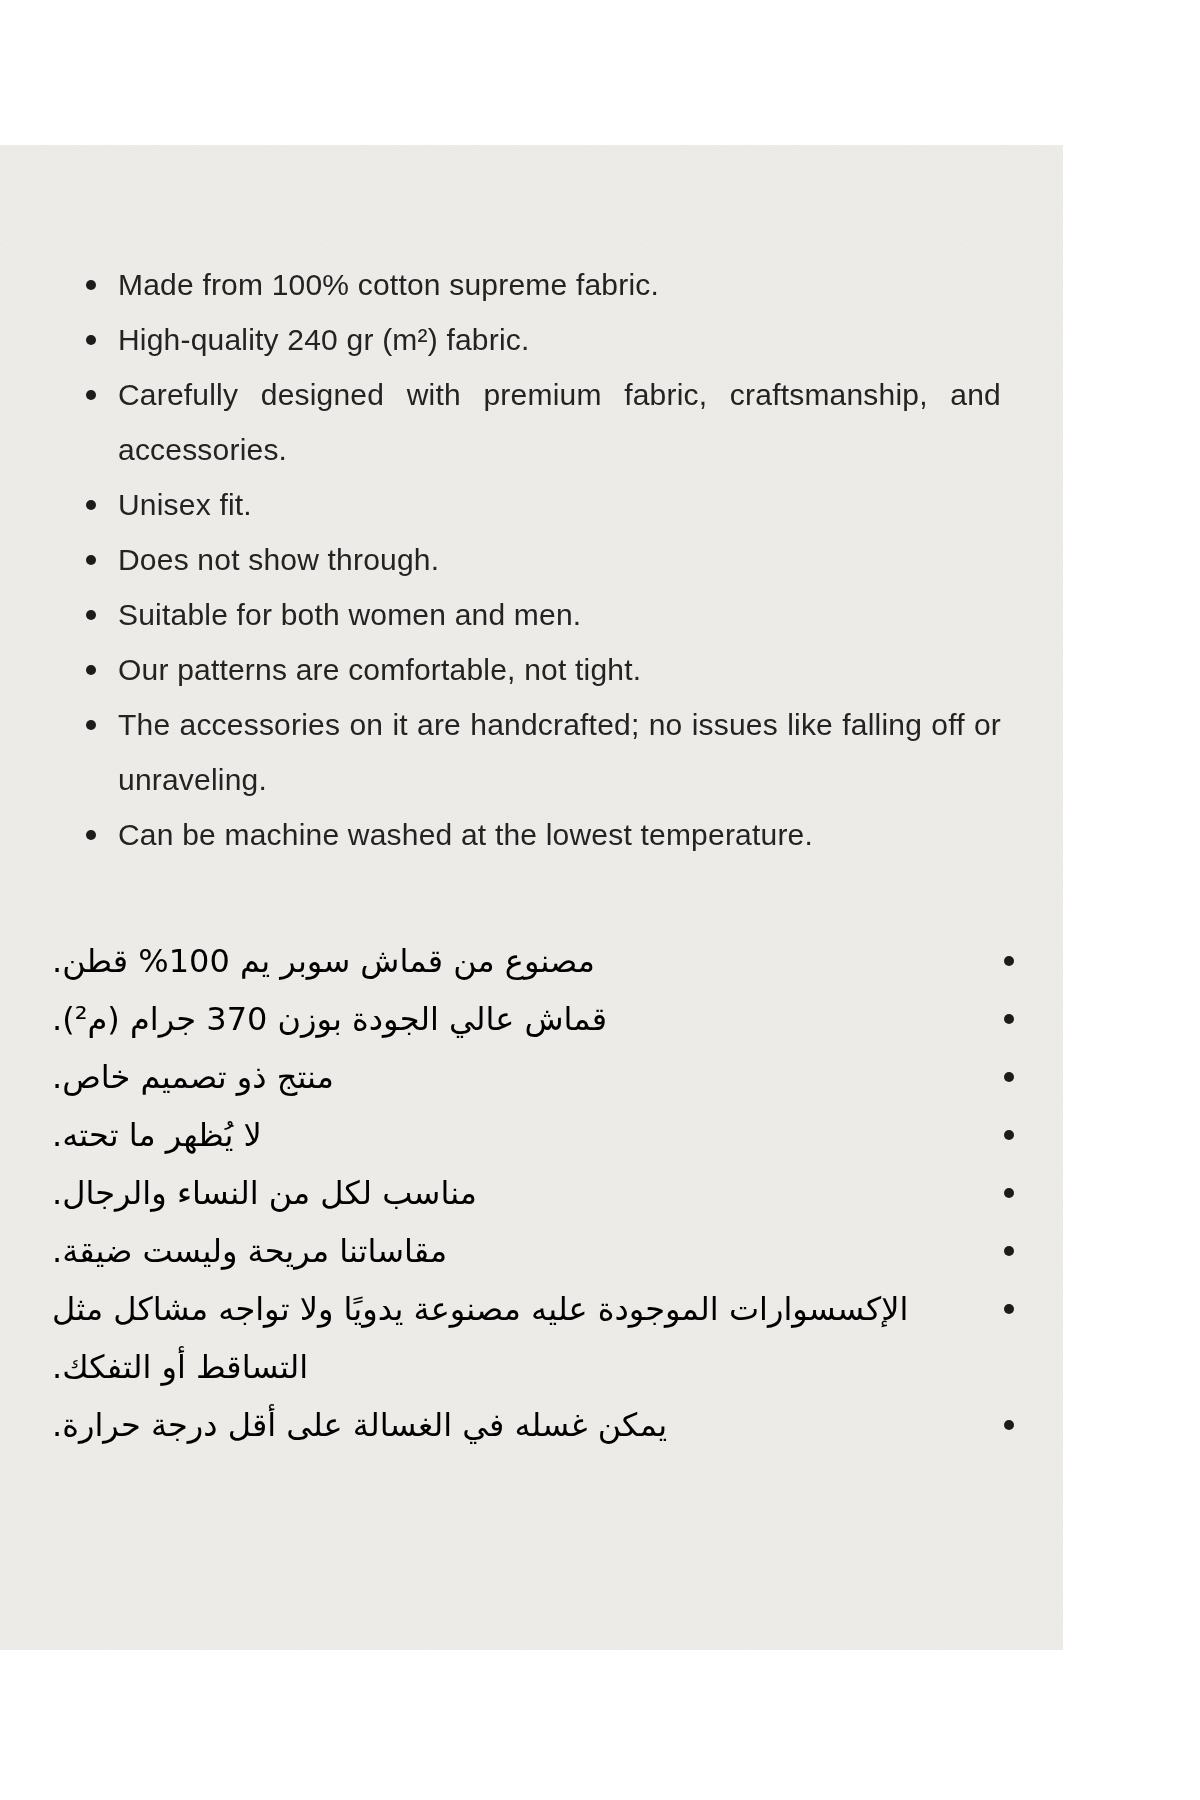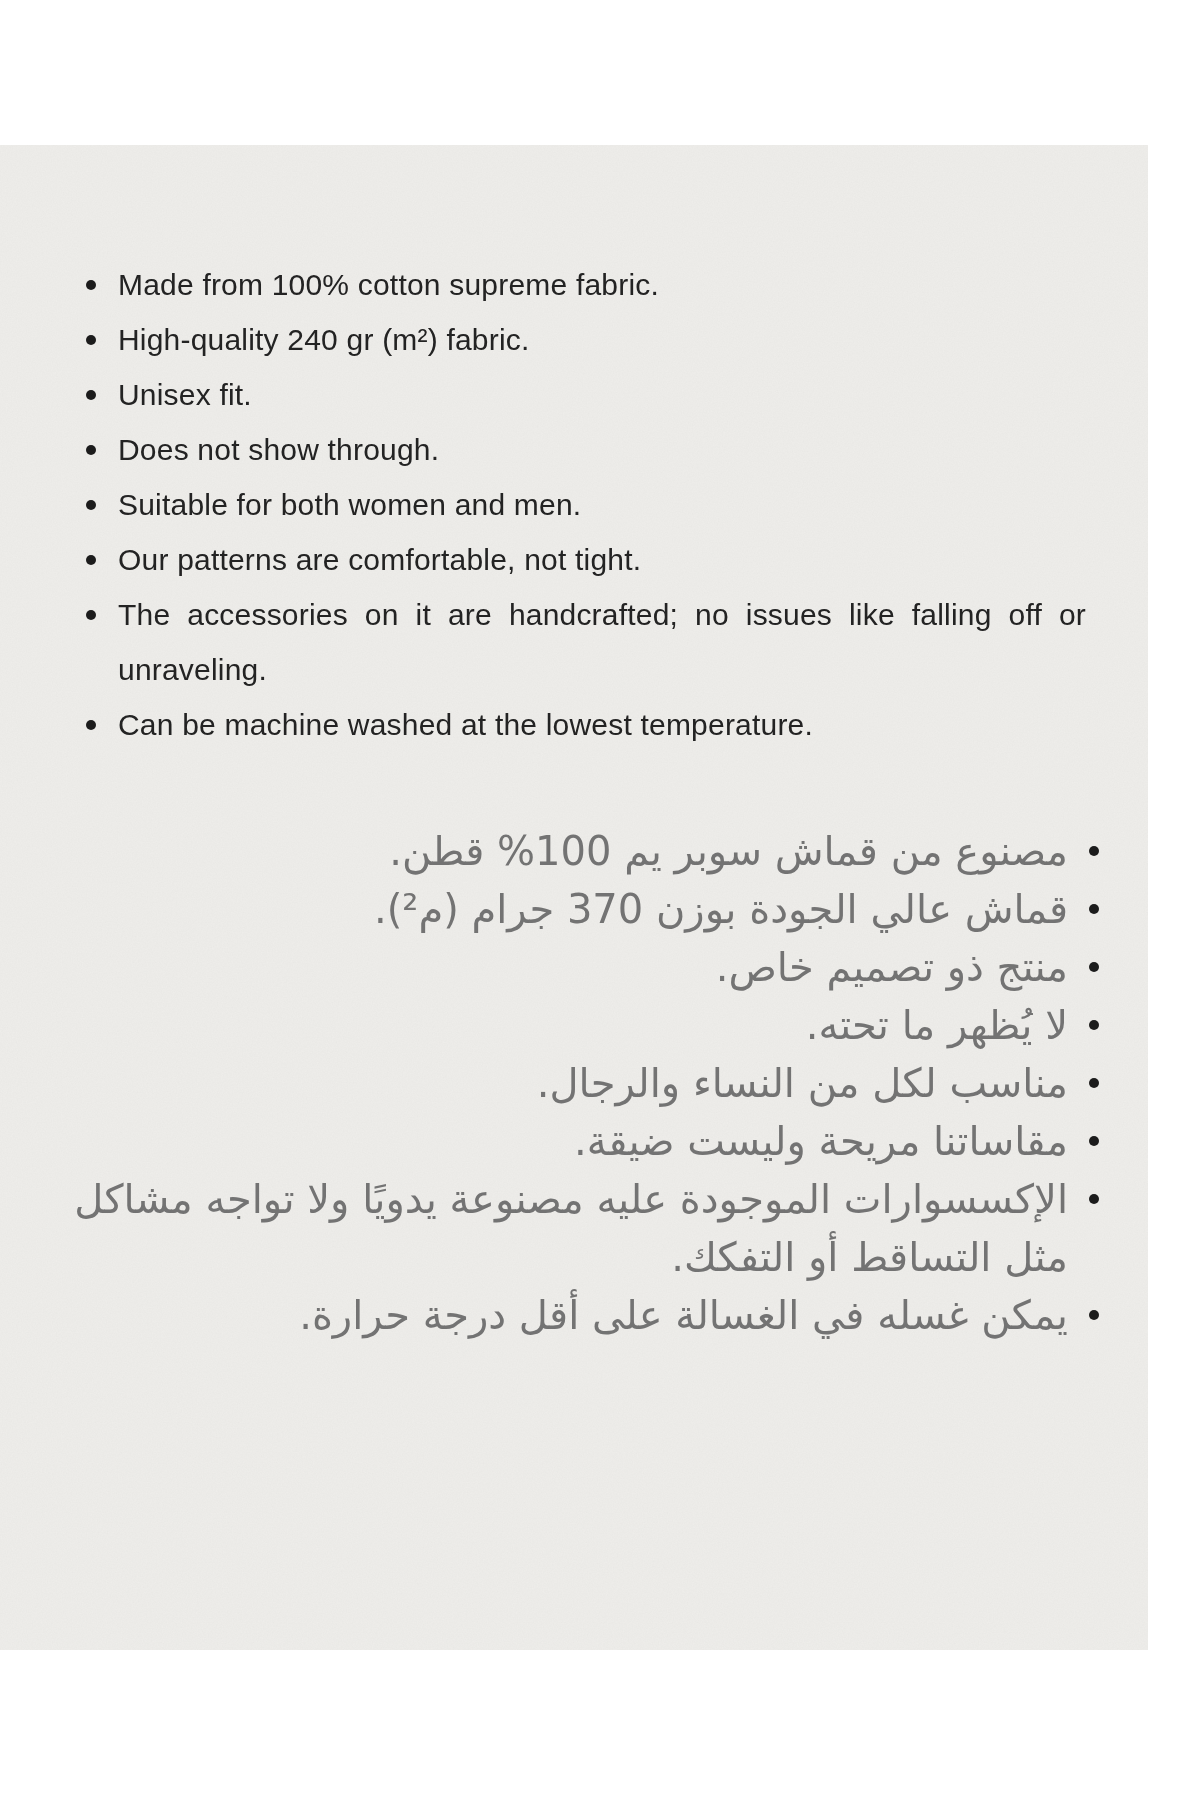"Made from 100% cotton supreme" .paper { width: 1148px -> 1063px }
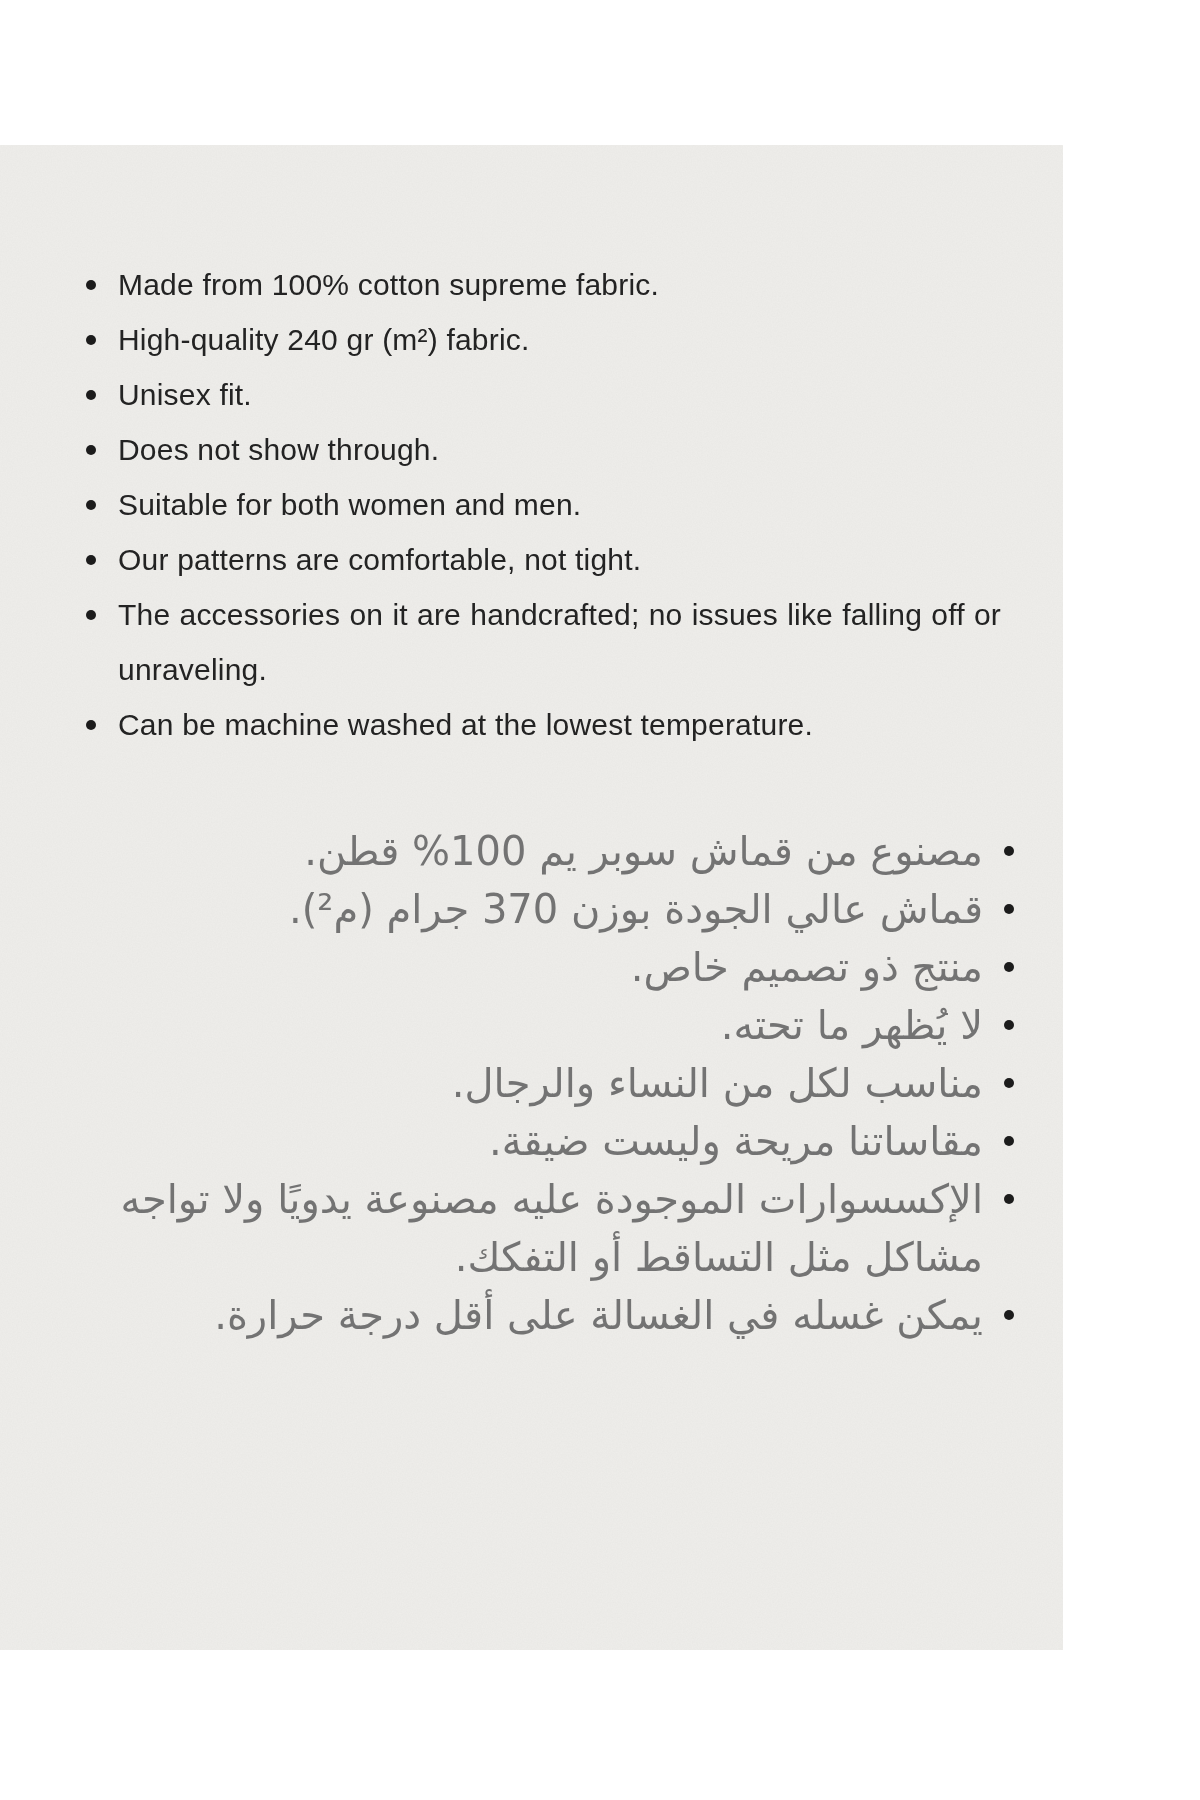"Carefully designed with premium fabric," li { html: none -> <li>Carefully designed with premium fabric, craftsmanship, and accessories.</li> }
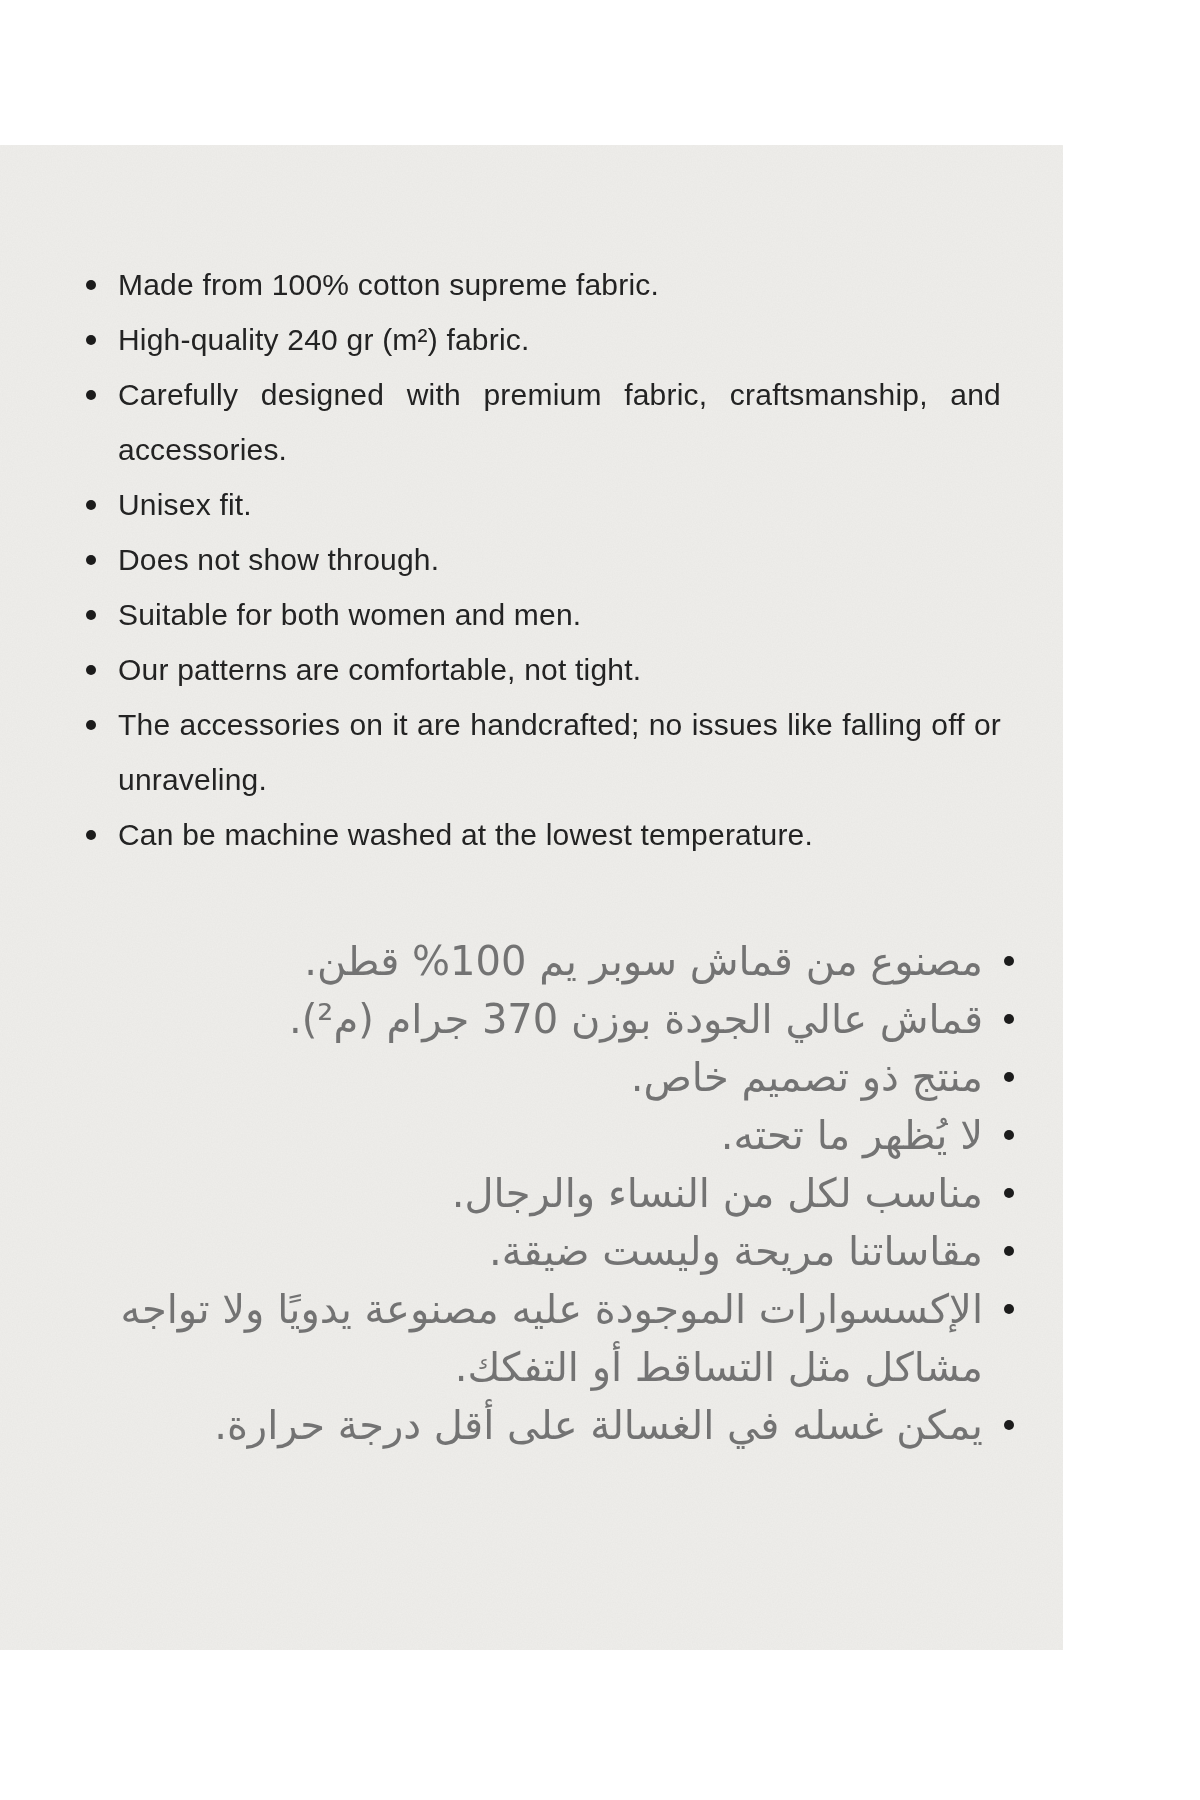"مصنوع من قماش سوبر يم" ul.list-ar li { color: #737373 -> #000000; font-size: 40px -> 32px; text-align: right -> left }
